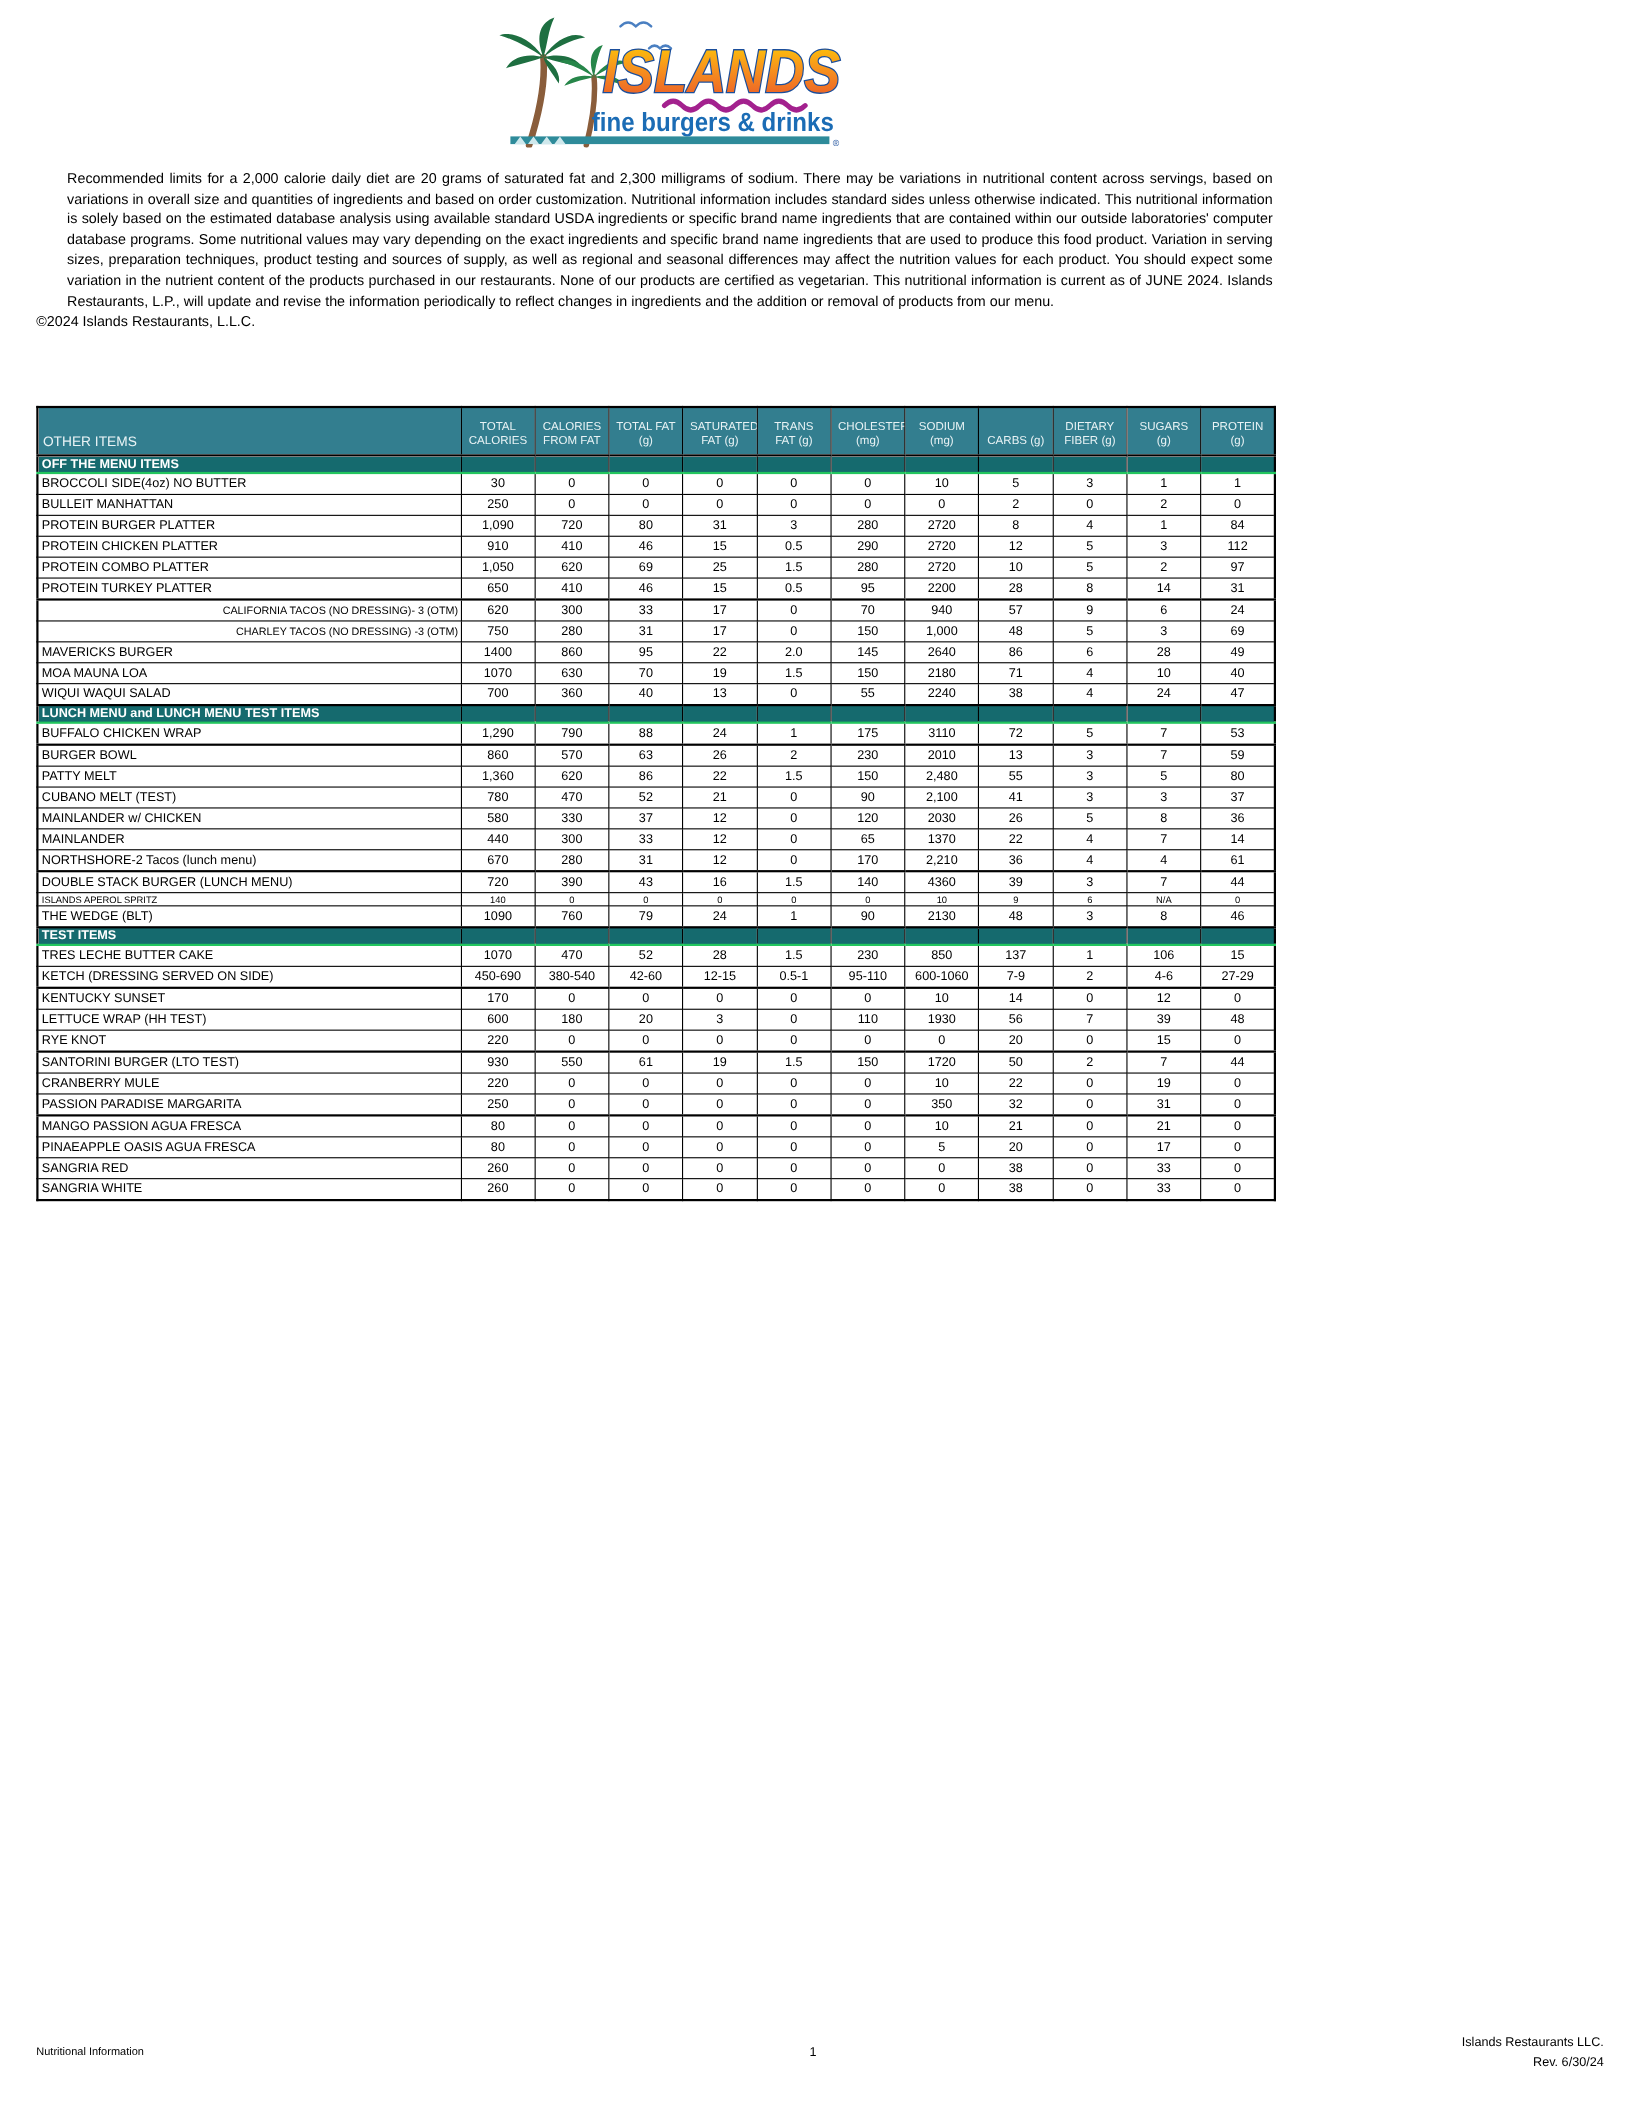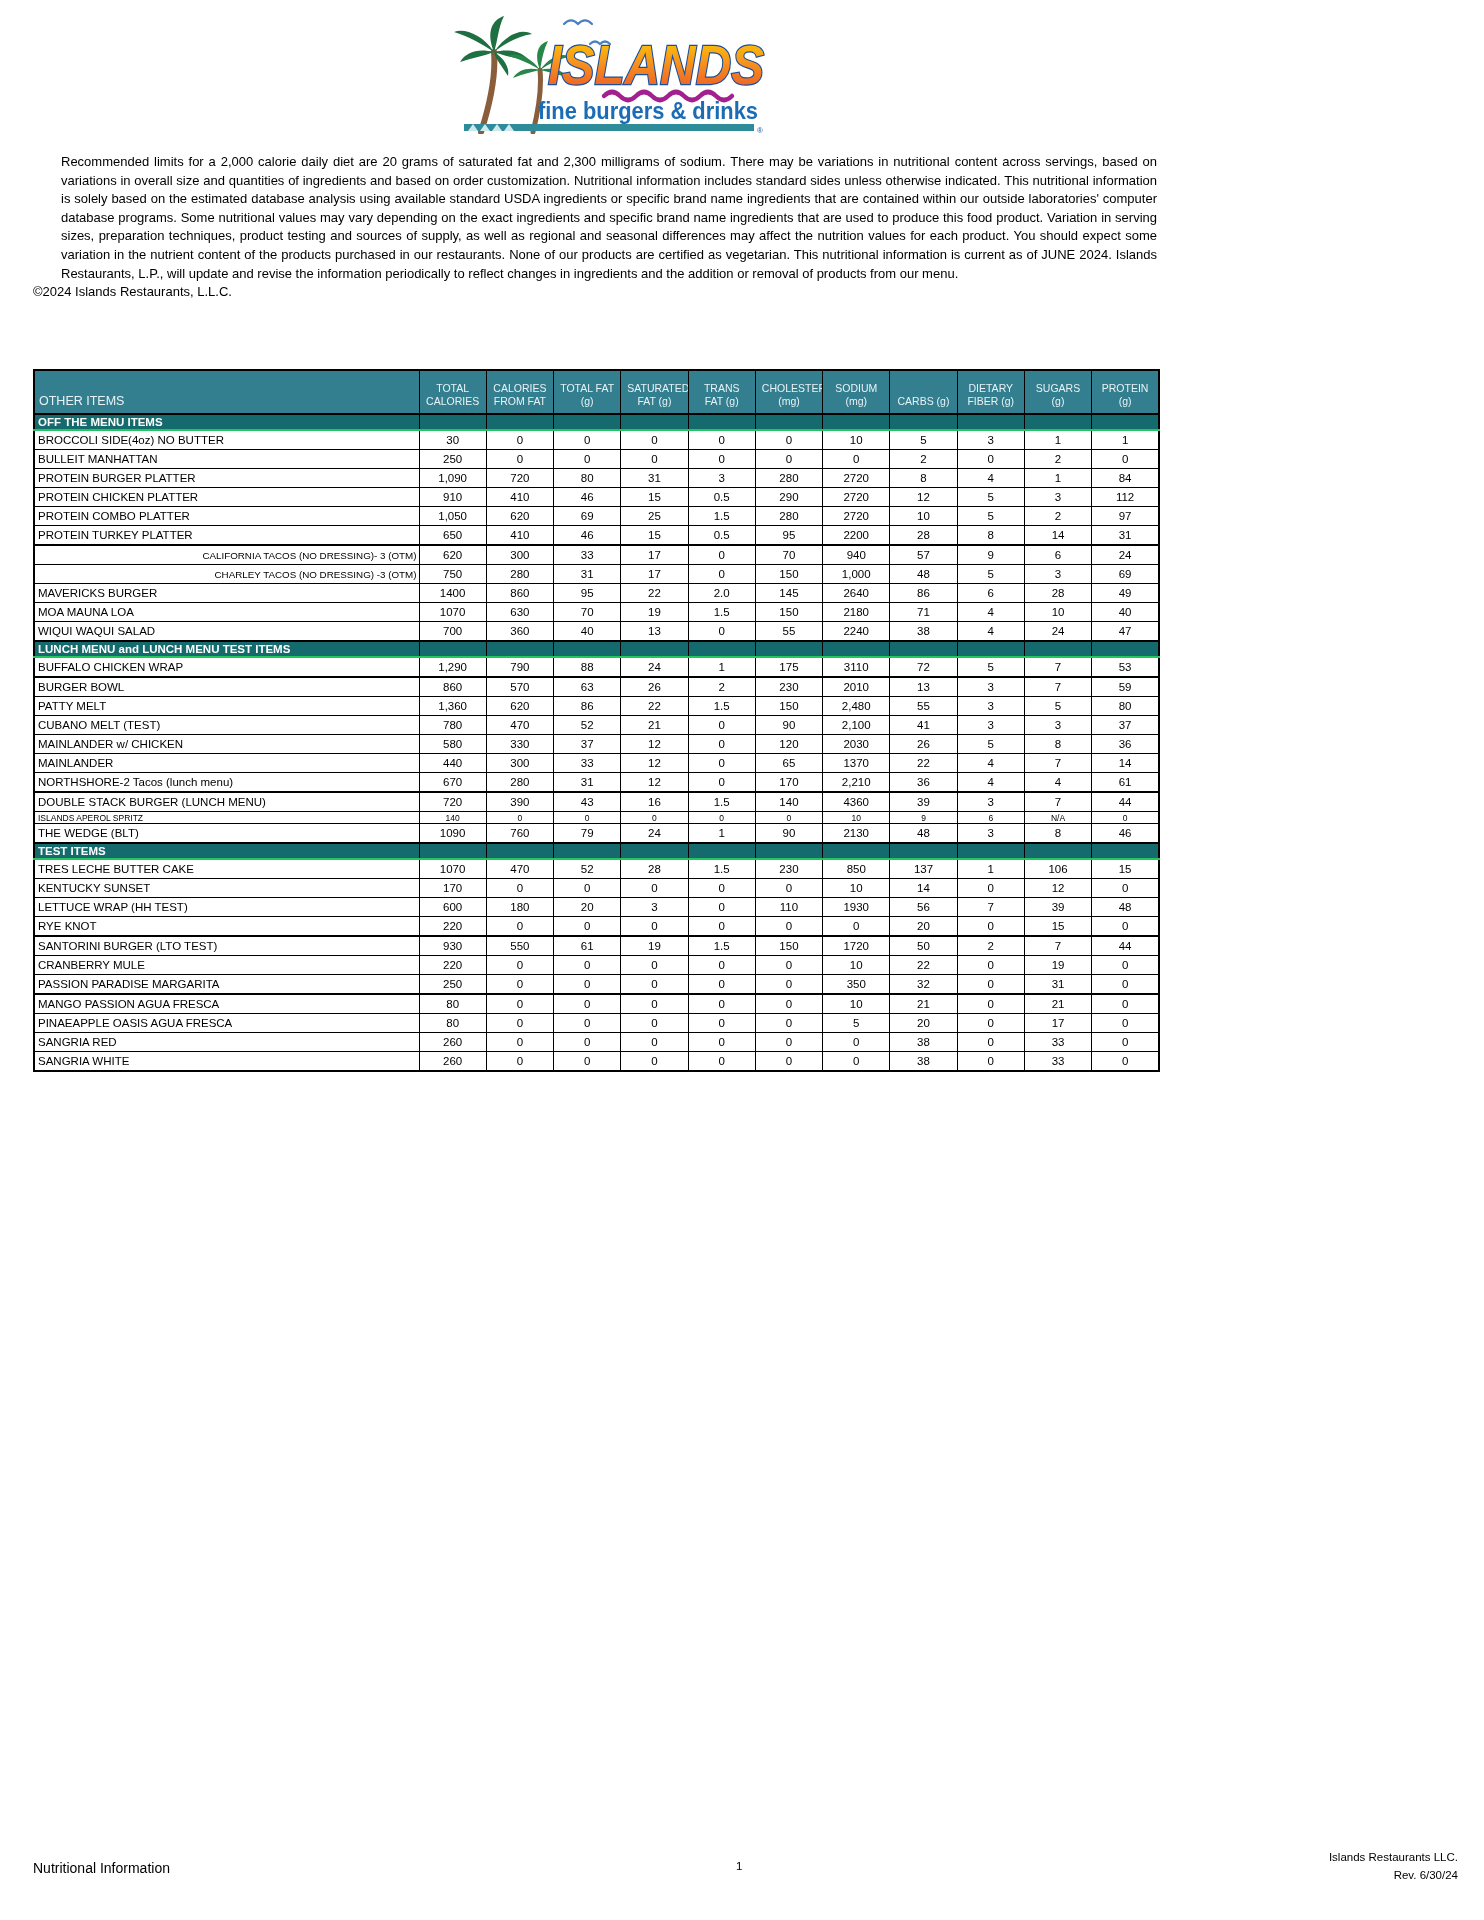"KETCH (DRESSING SERVED ON SIDE)" tr.thick-bottom { html: none -> <tr> <td>KETCH (DRESSING SERVED ON SIDE)</td> <td>450-690</td> <td>380-540</td> <td>42-60</td> <td>12-15</td> <td>0.5-1</td> <td>95-110</td> <td>600-1060</td> <td>7-9</td> <td>2</td> <td>4-6</td> <td>27-29</td> </tr> }
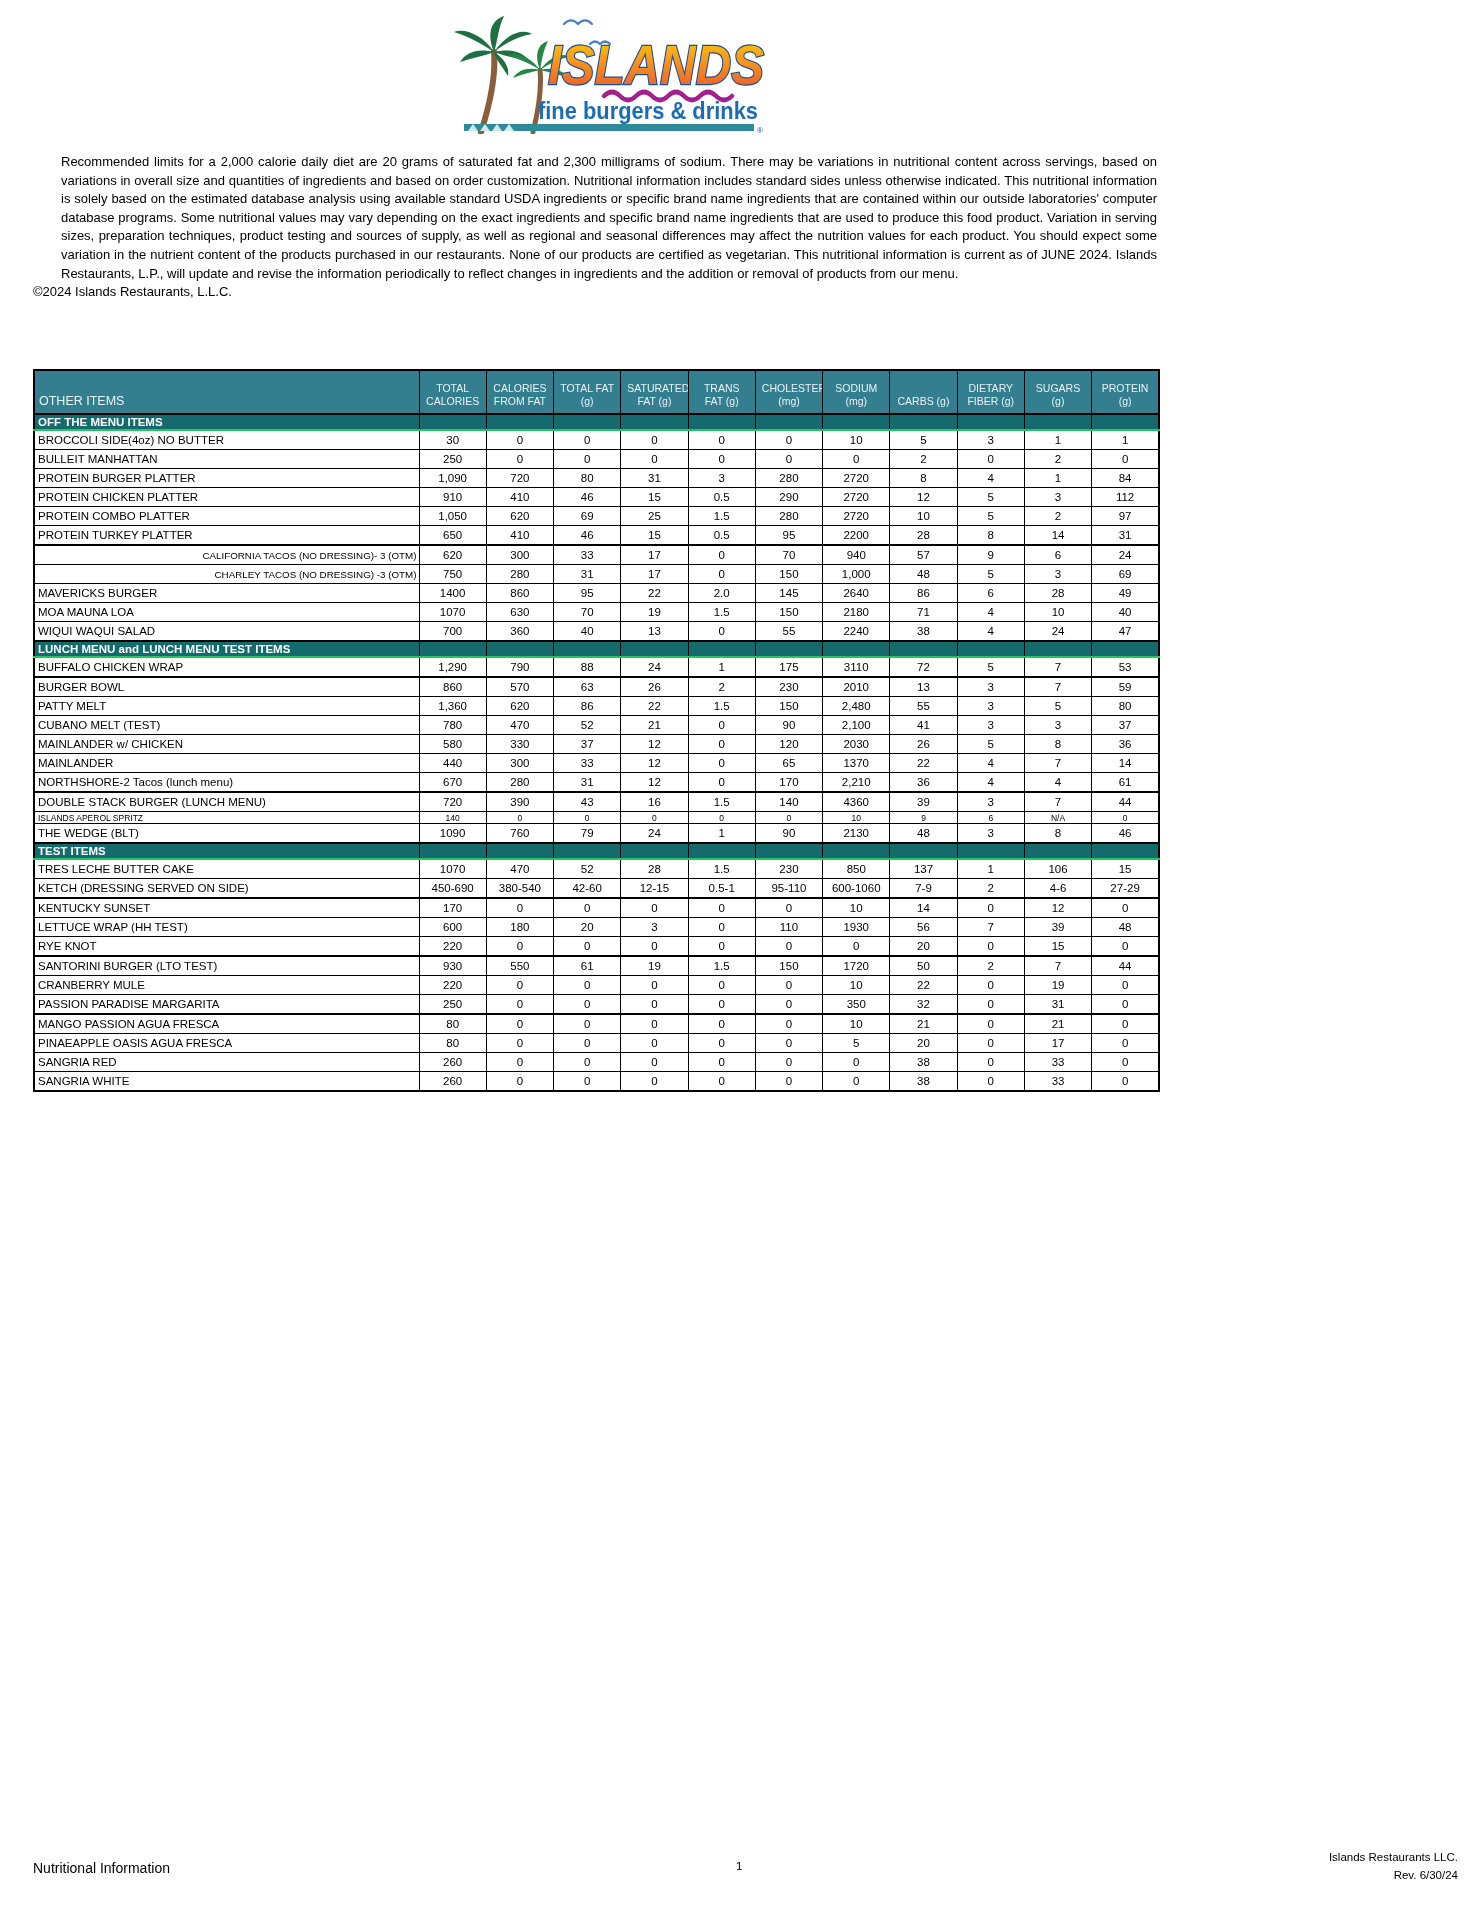"Nutritional Information" .footer-left { font-size: 14px -> 10px }
